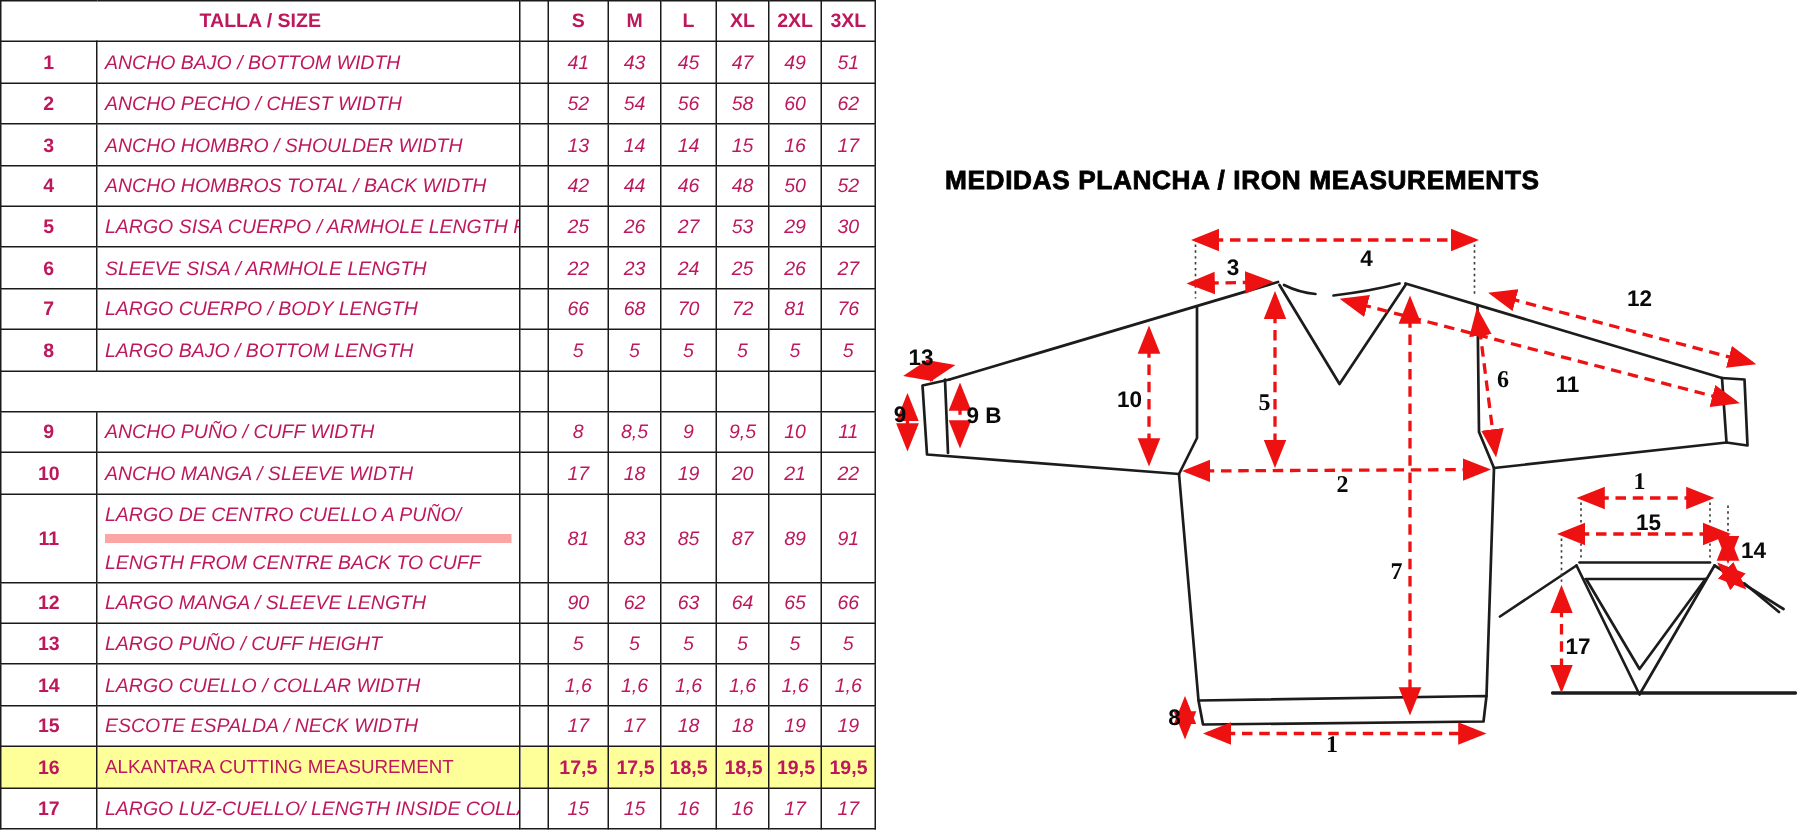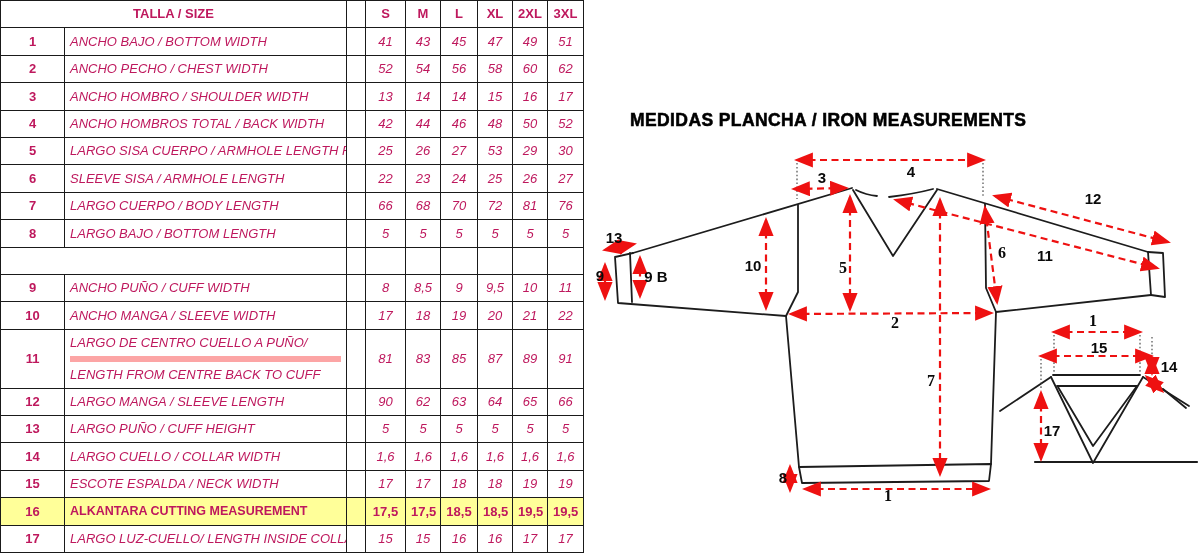"ALKANTARA CUTTING MEASUREMENT" tr.hl td.lbl { font-weight: bold -> normal }
